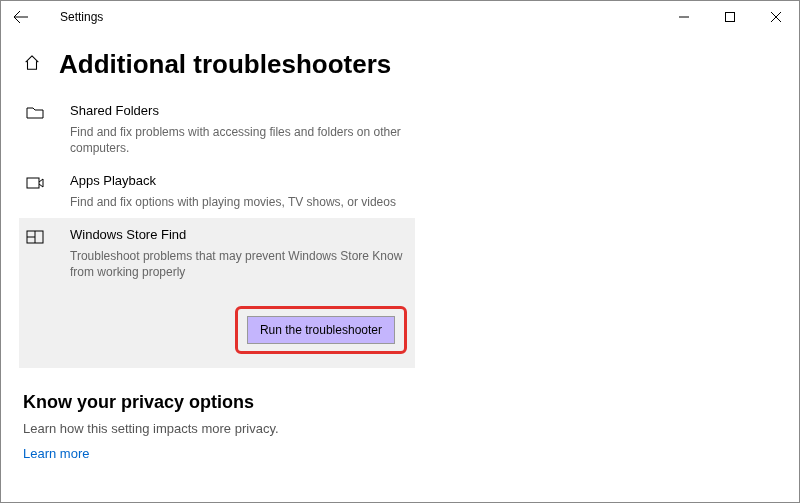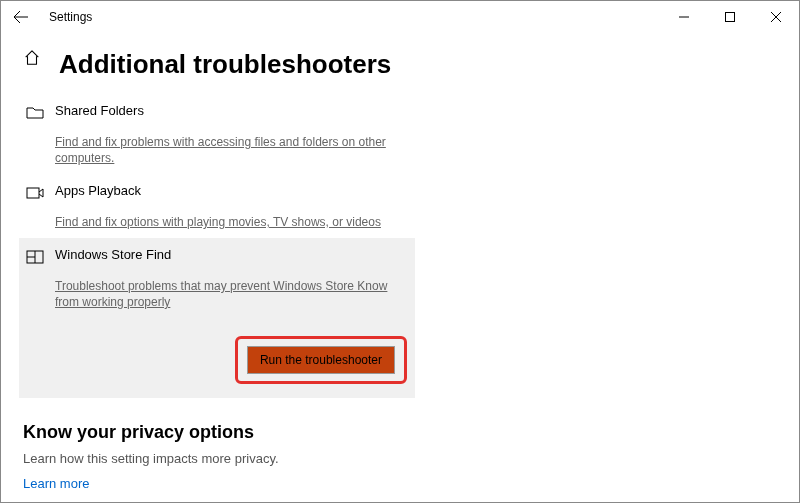"Settings" .titlebar .app-title { margin-left: 8px -> 19px }
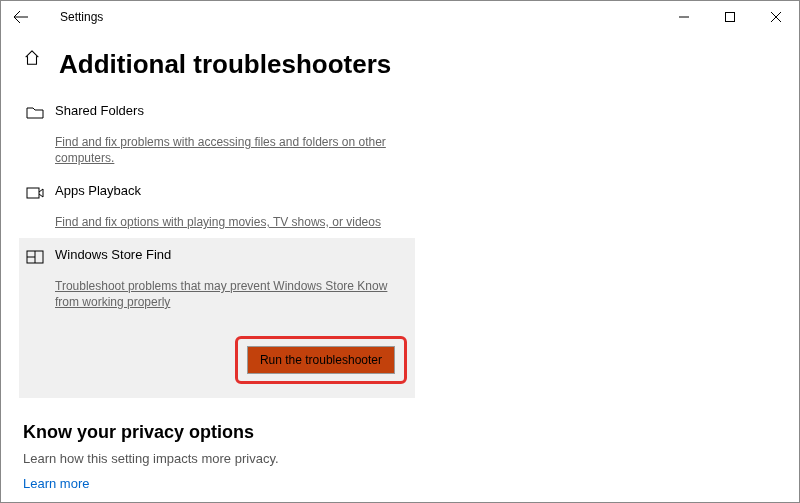"Additional troubleshooters" .page-header { align-items: none -> center }
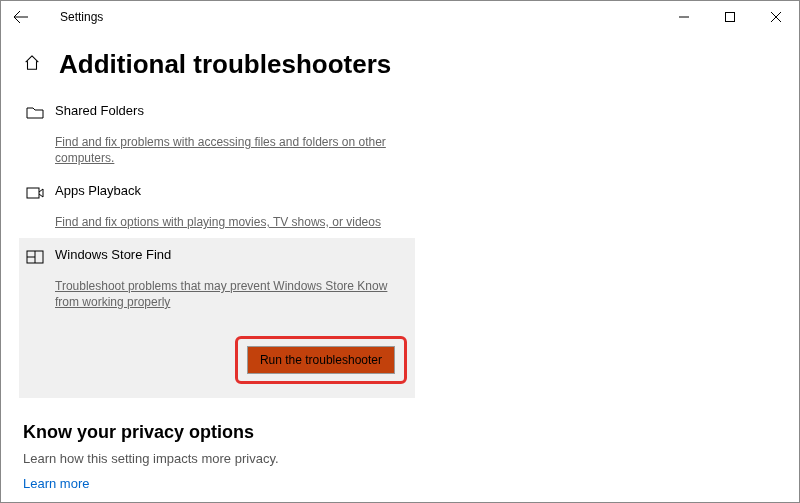"Shared Folders" .ts-item { gap: none -> 15px }
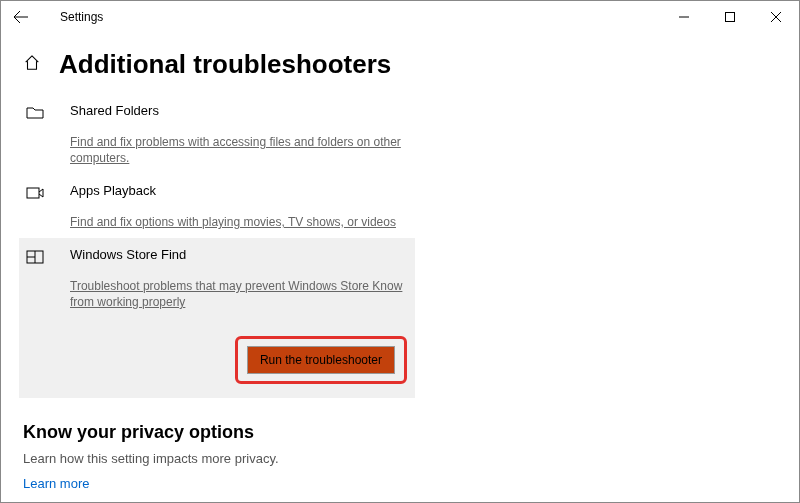"Find and fix problems with" .ts-desc { margin-top: 15px -> 5px; text-decoration: underline -> none }
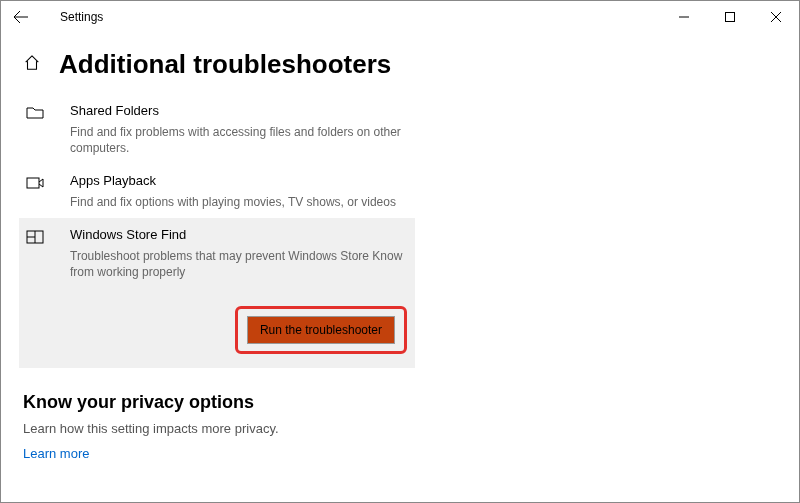"Run the troubleshooter" .run-btn { background: #c2410c -> #c4b5fd }
